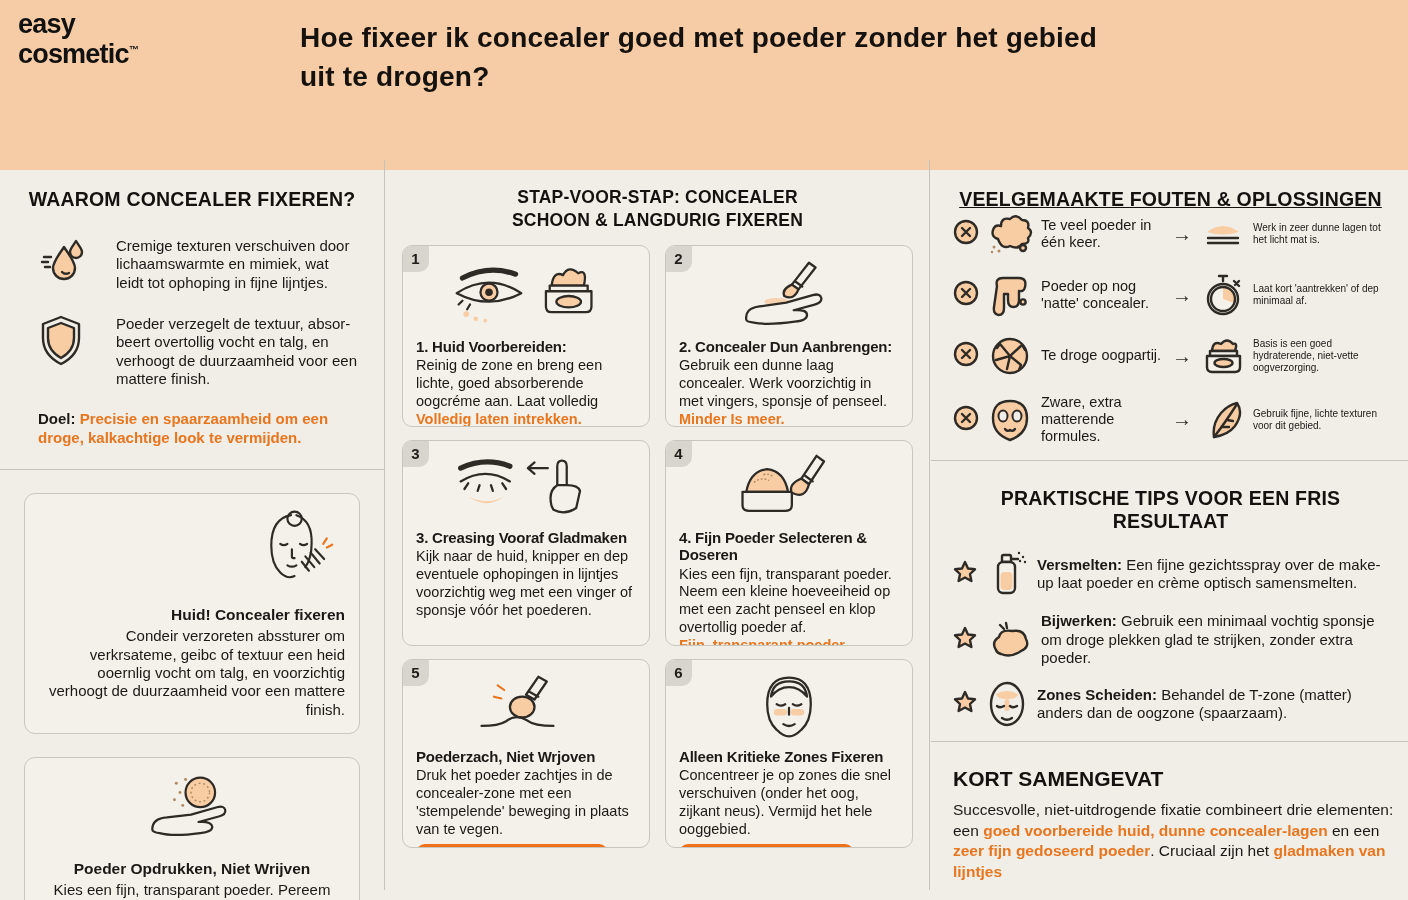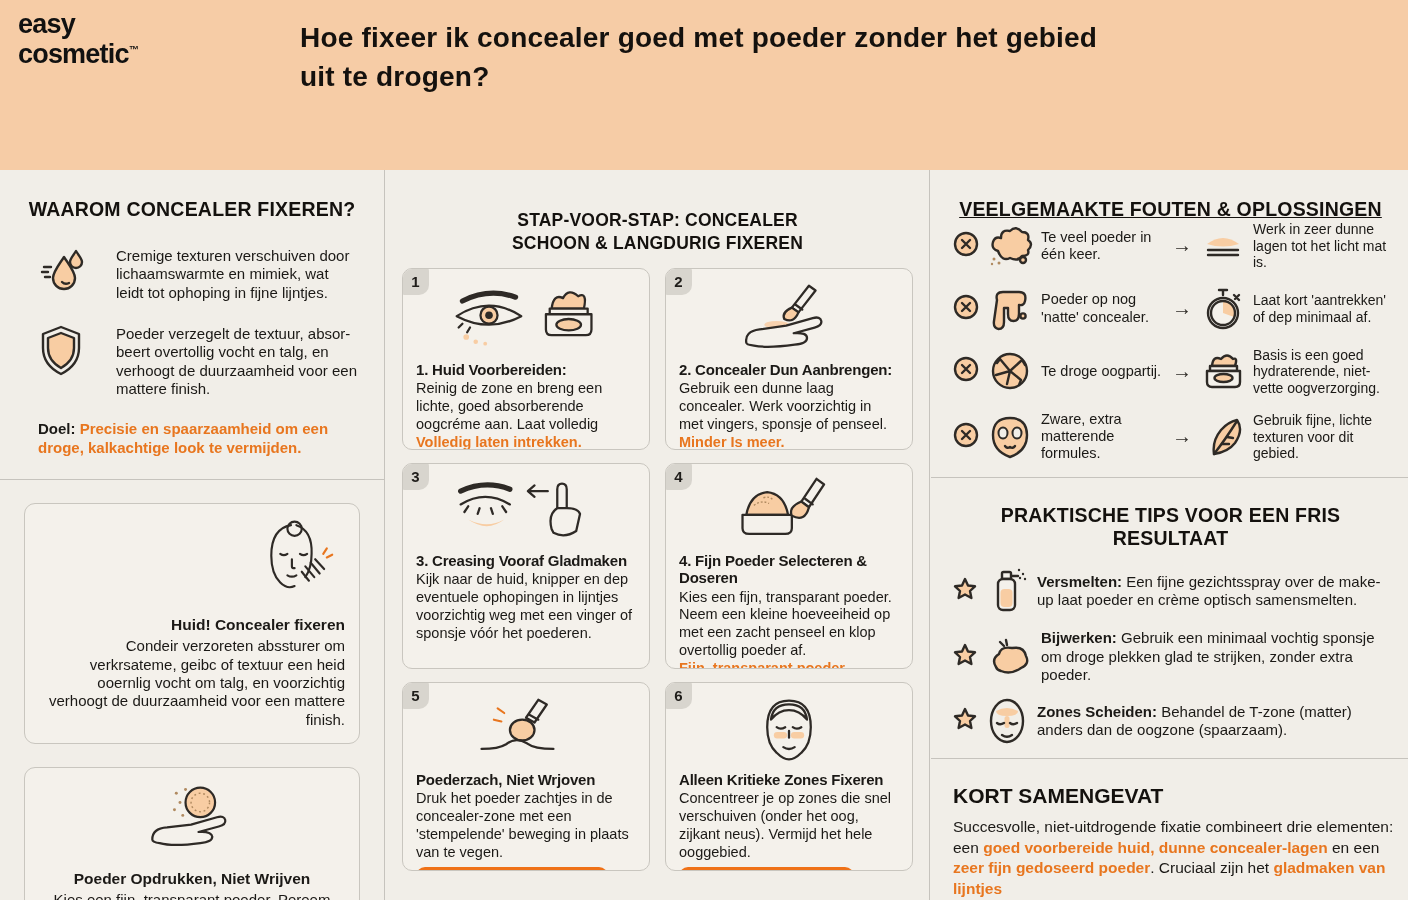"WAAROM CONCEALER FIXEREN?" .col { top: 170px -> 160px }
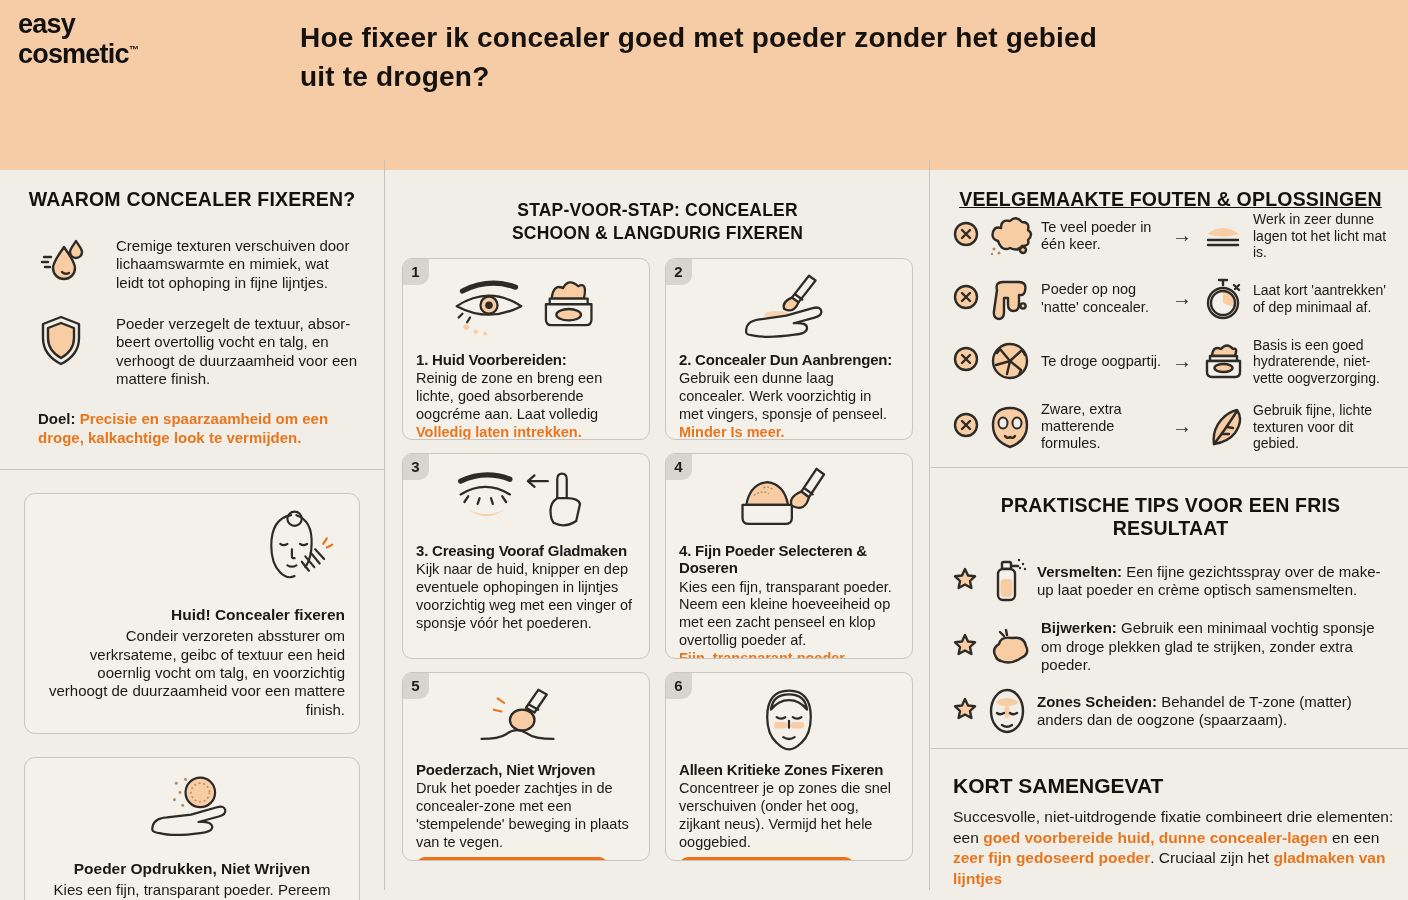"STAP-VOOR-STAP: CONCEALER" .steps-h { margin-top: 39px -> 26px }
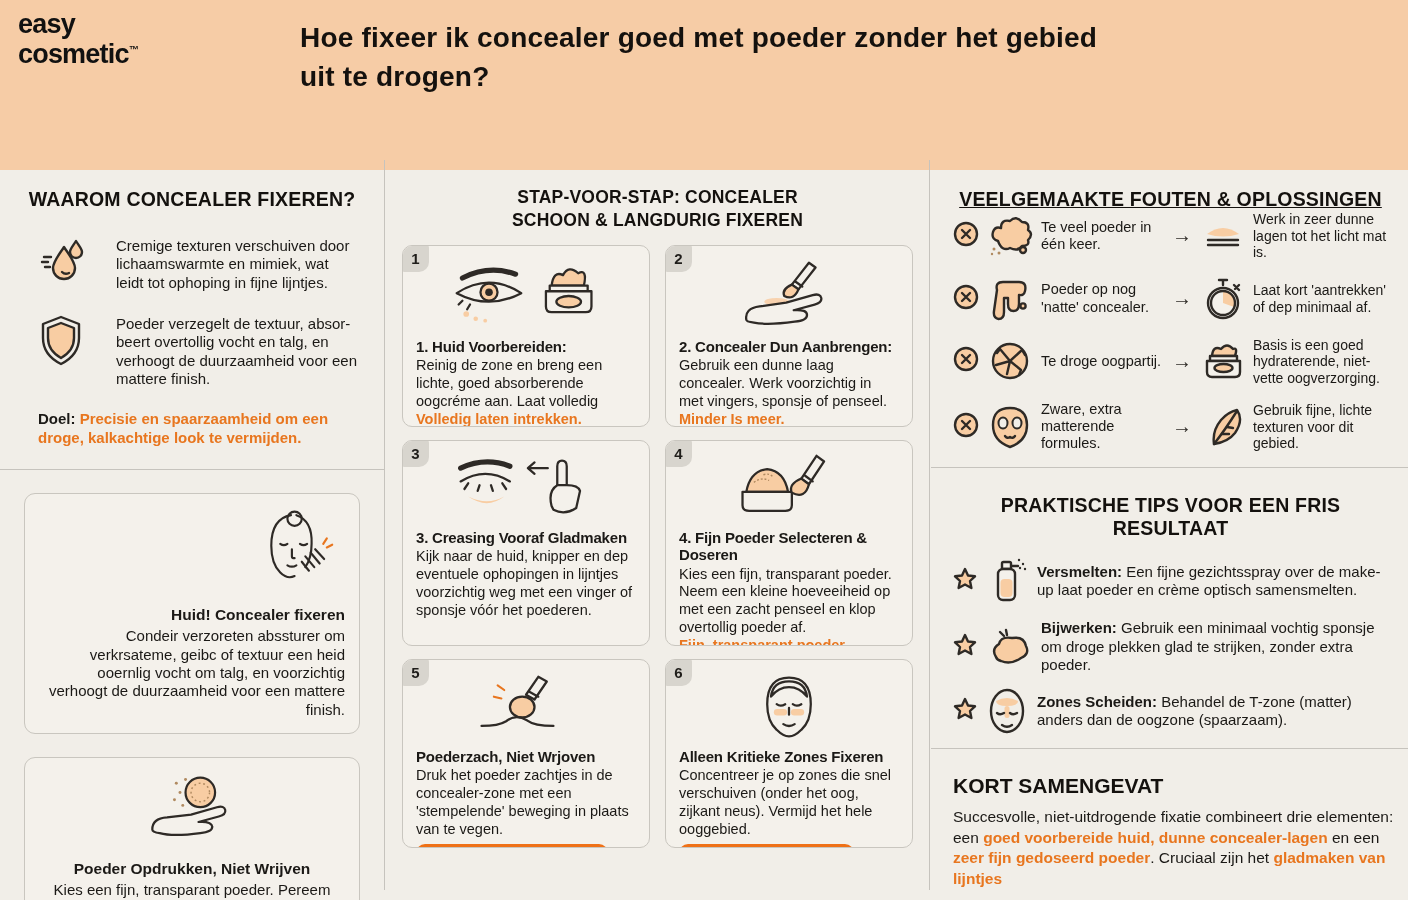"Werk in zeer dunne lagen" .stext { font-size: 14px -> 10px }
